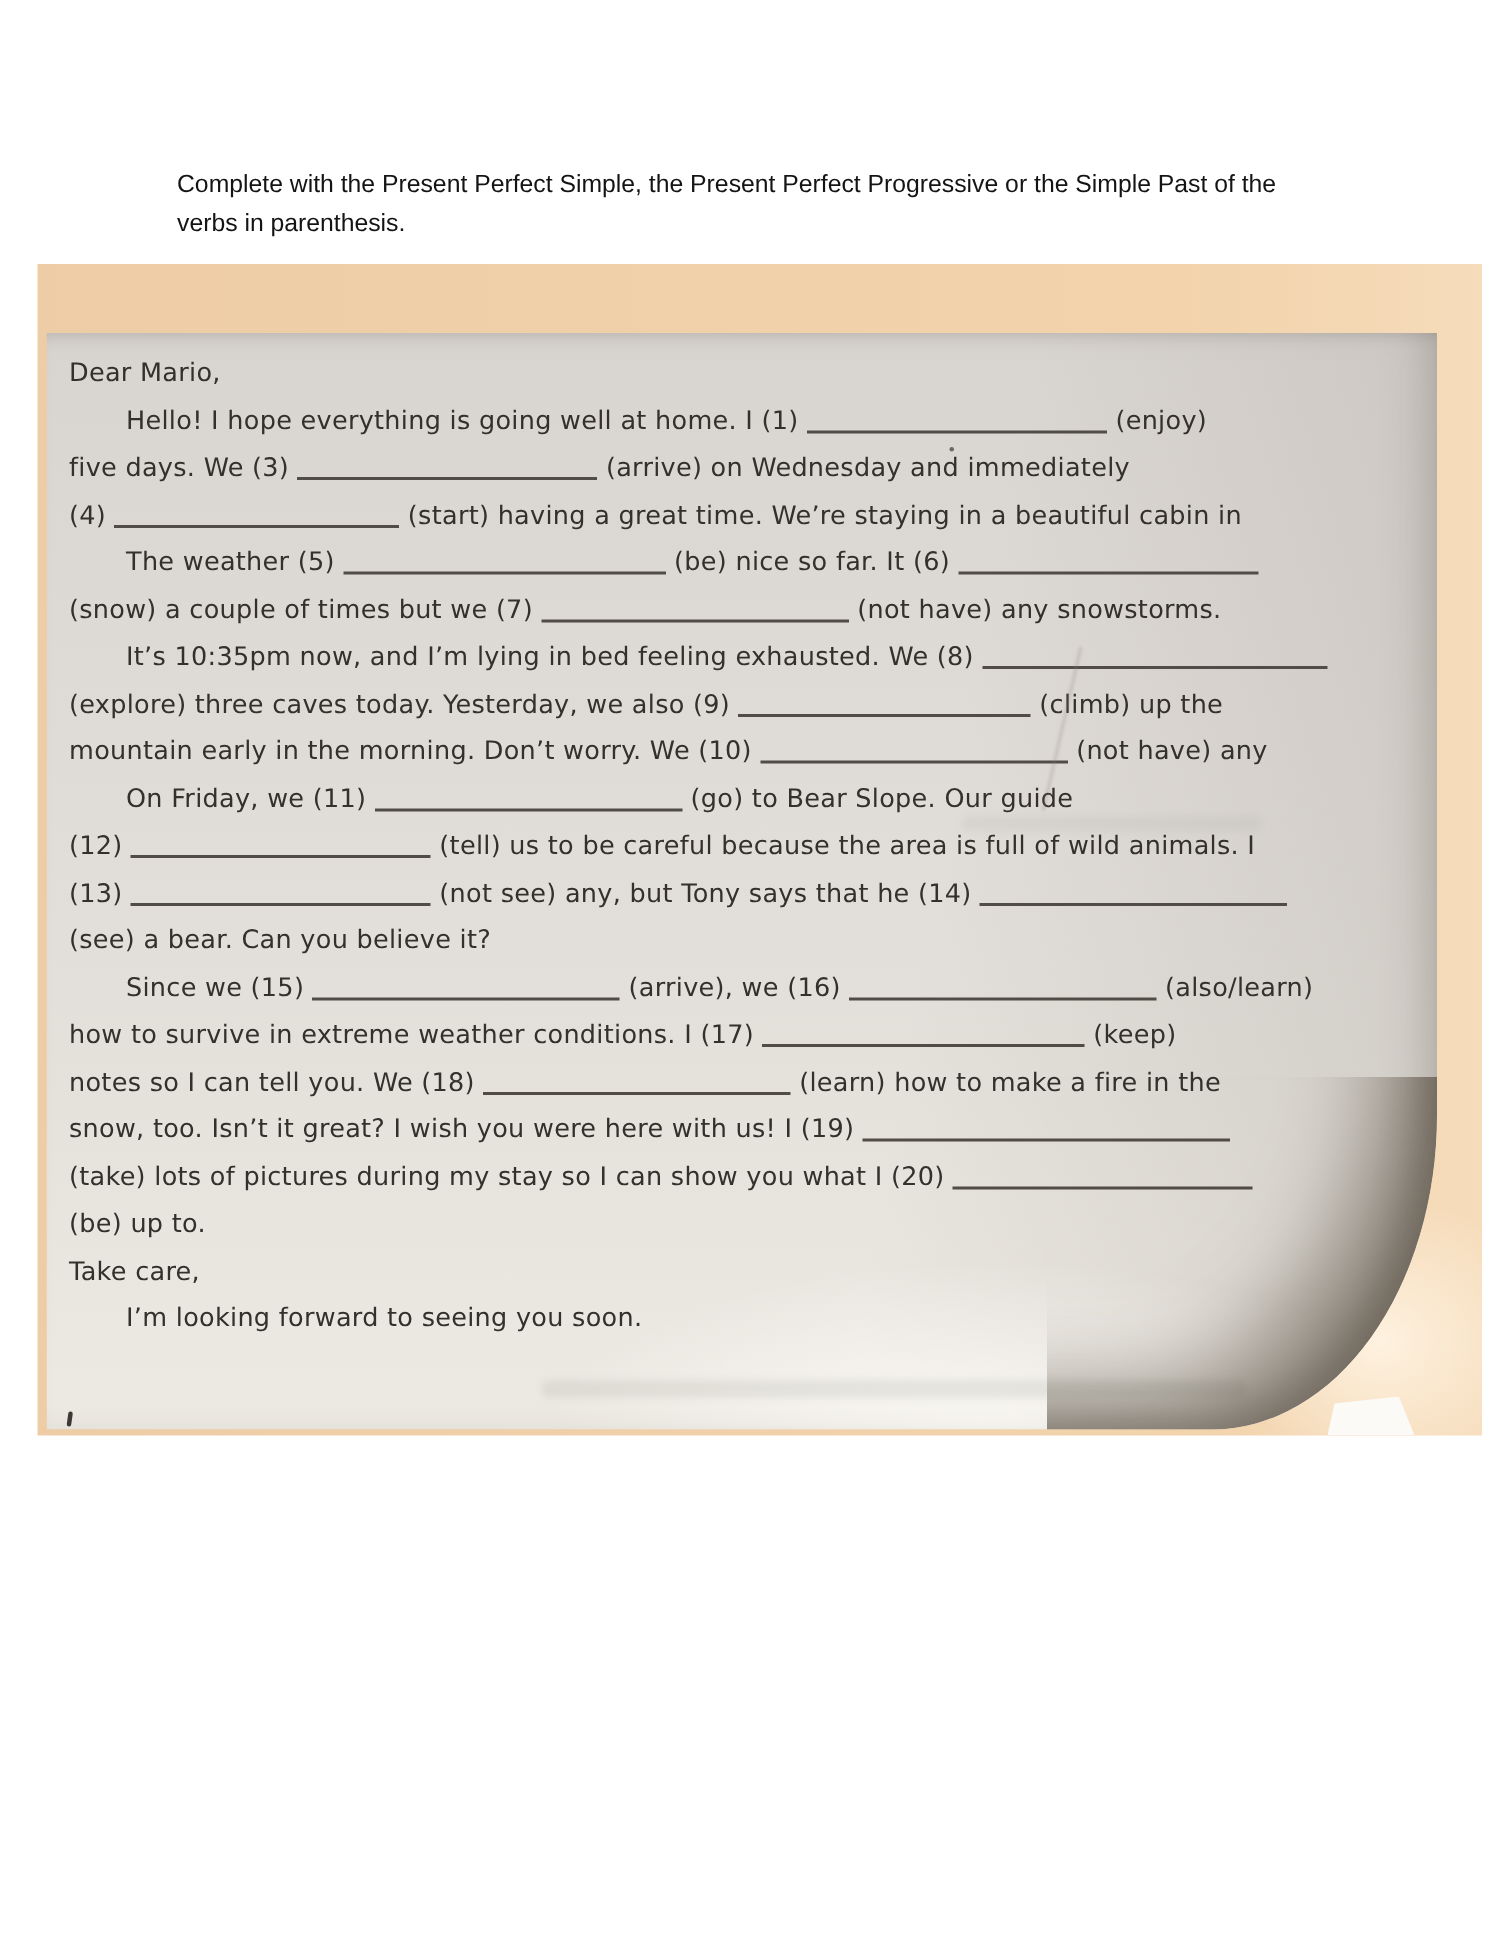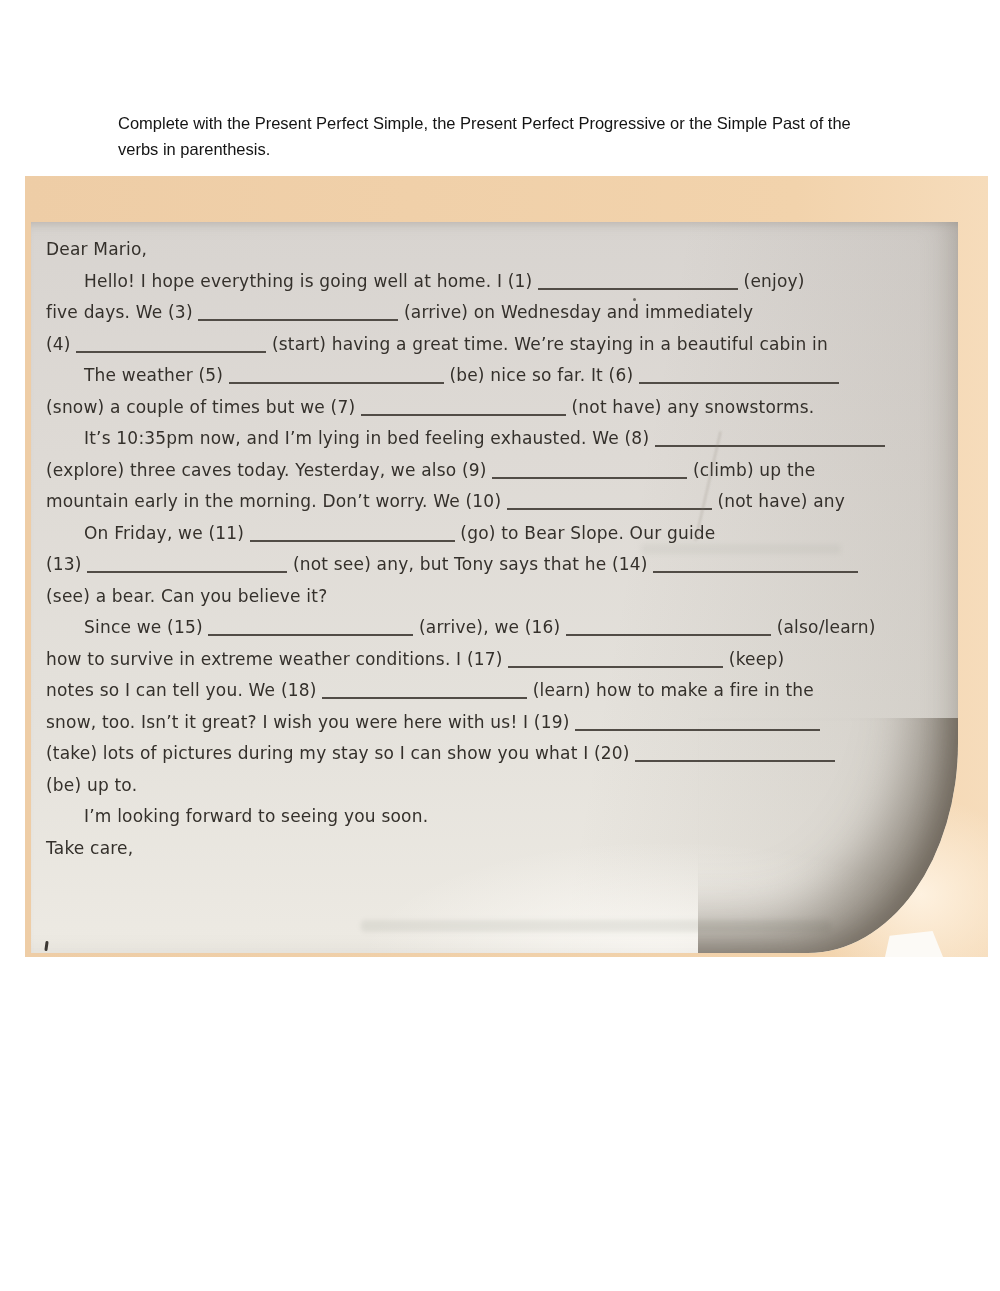"(12) (tell) us to be" div.line { html: none -> <div><span>(12) </span><span></span><span> (tell) us to be careful because the area is full of wild animals. I</span></div> }
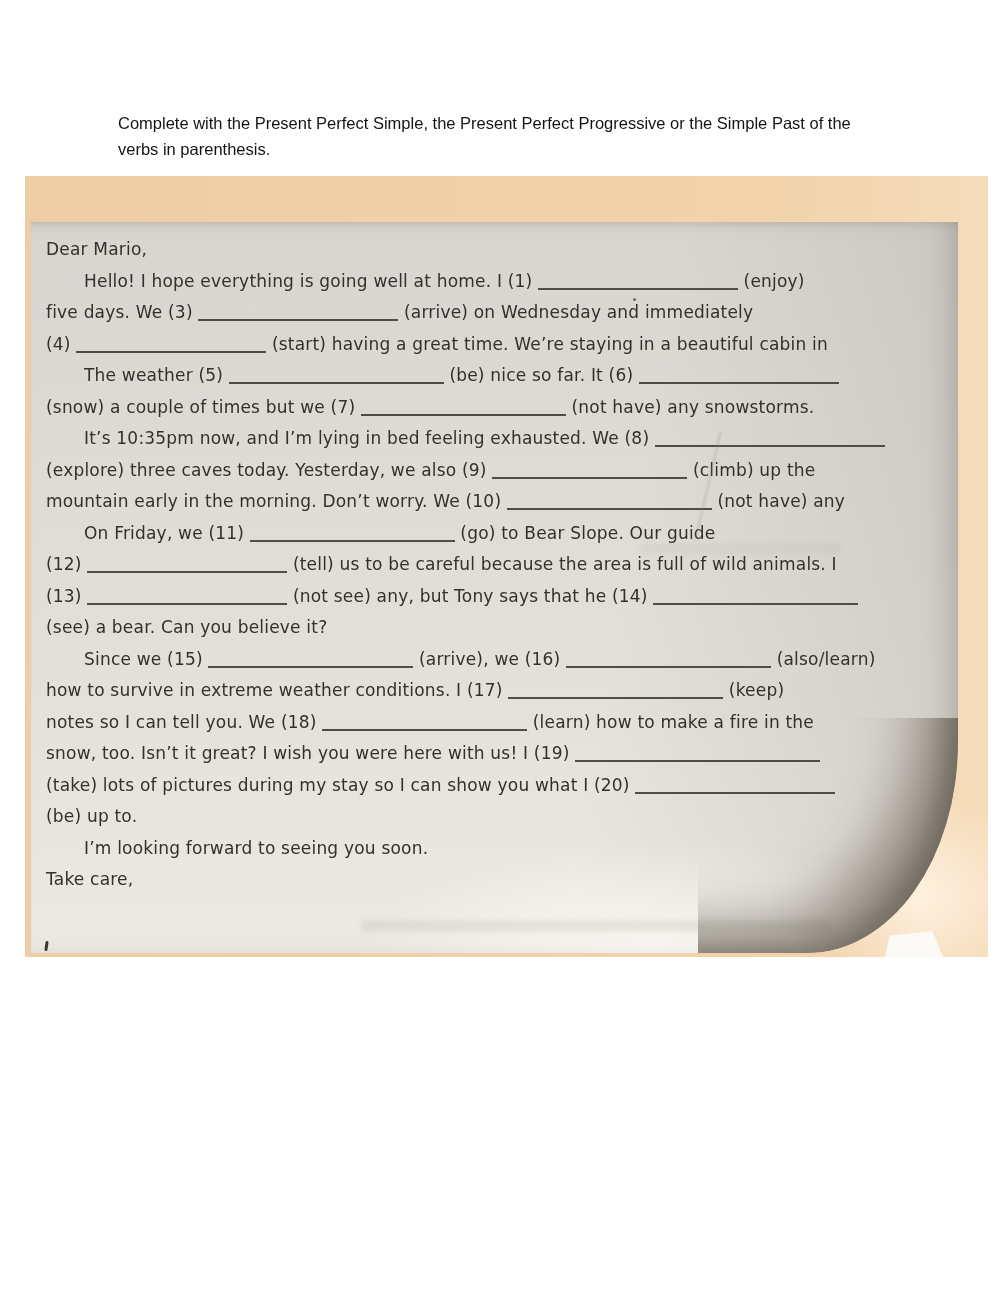"I’m looking forward to seeing" div.line { order: before "Take care," -> after "Take care," }
